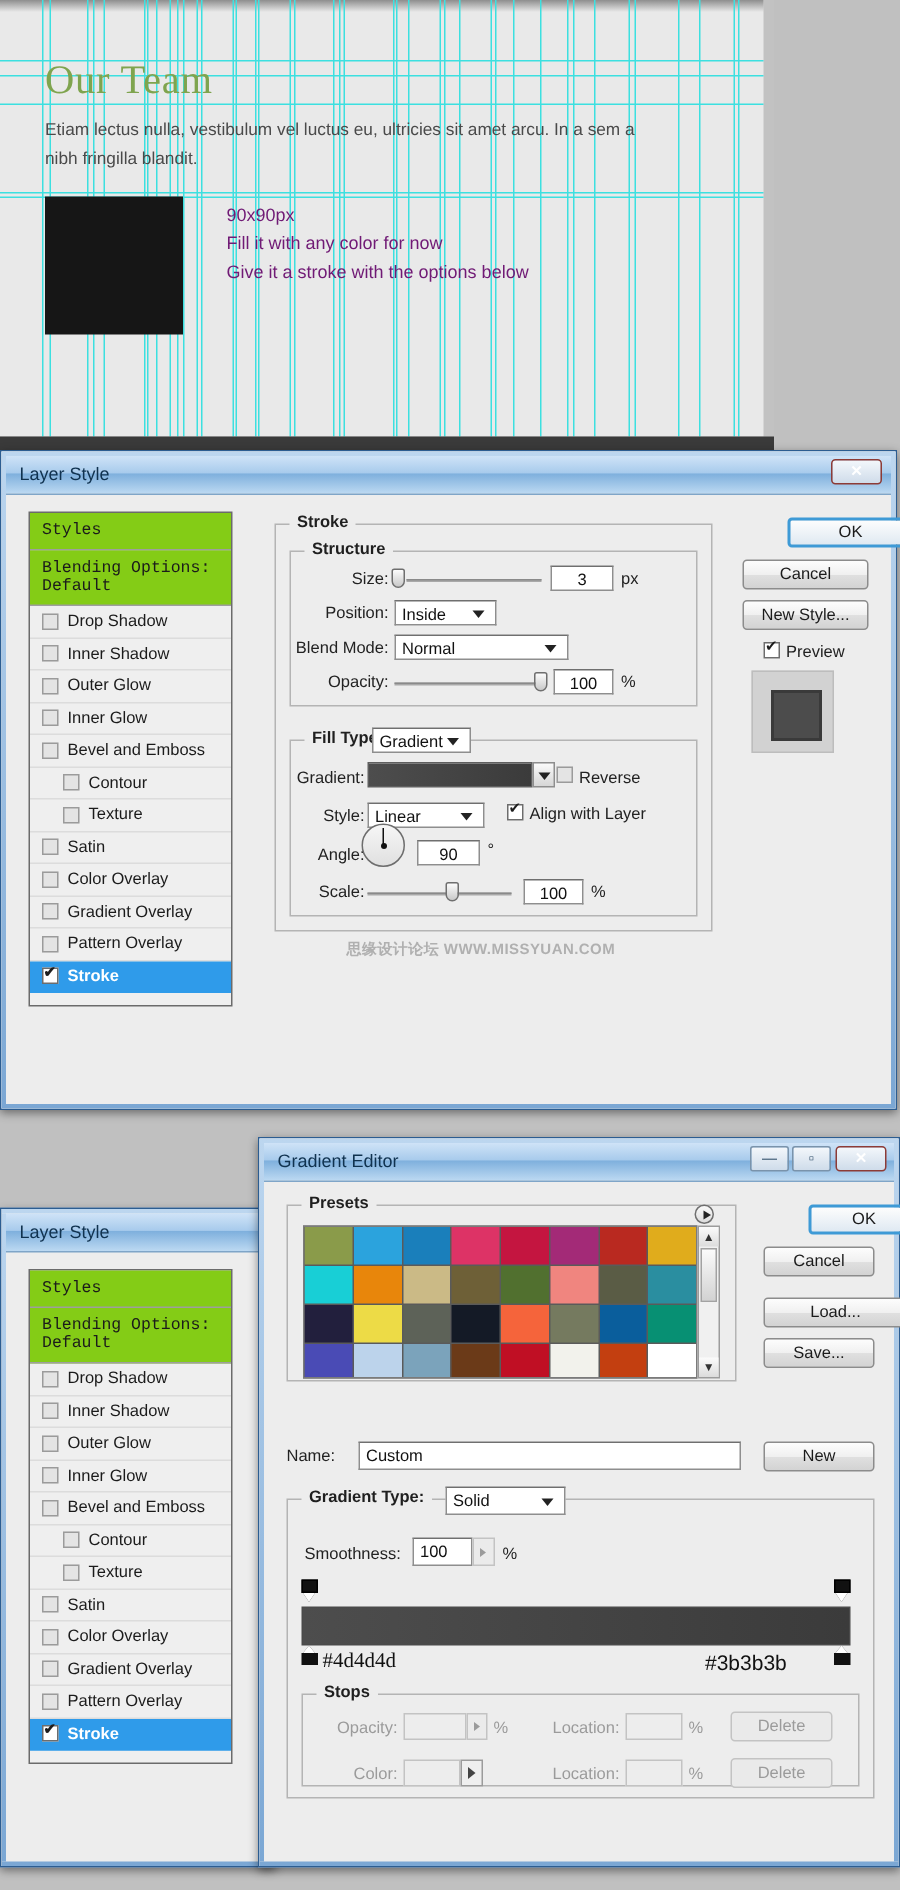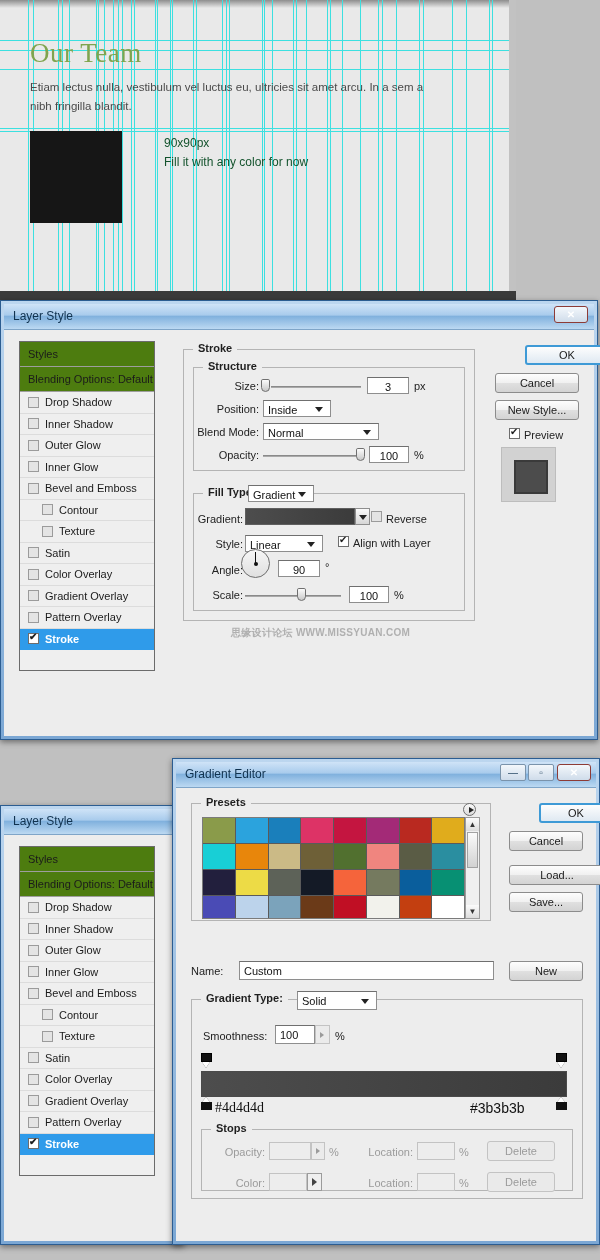"90x90px" .notes { color: #14532d -> #701a75; margin-left: 13px -> none }
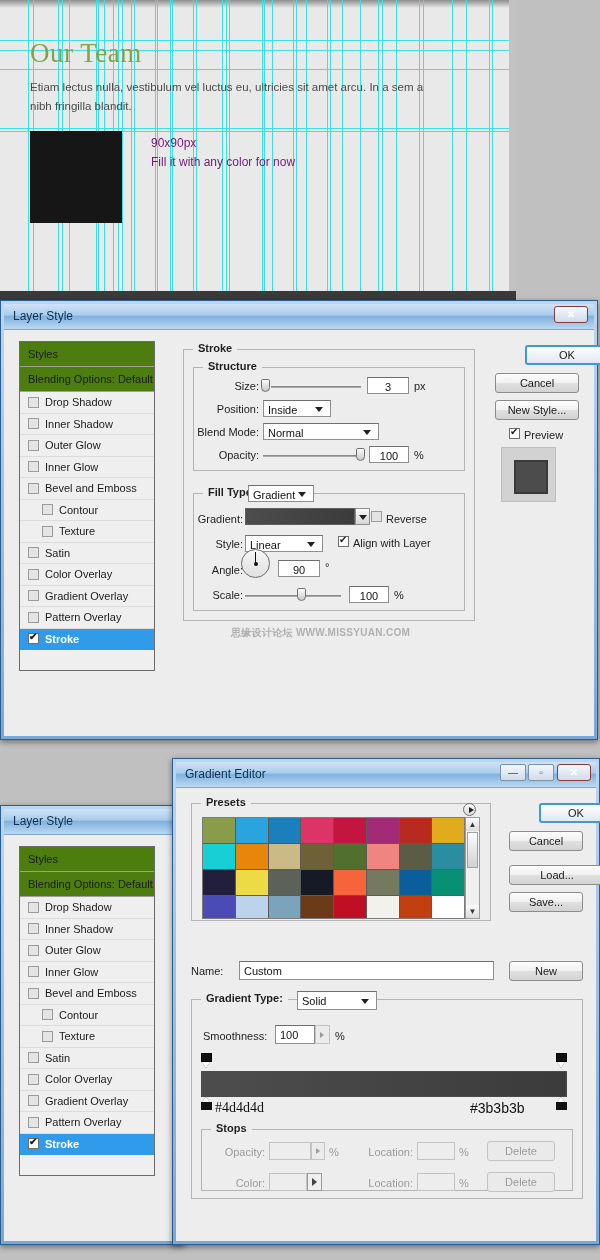"Give it a stroke with" div { html: none -> <div>Give it a stroke with the options below</div> }
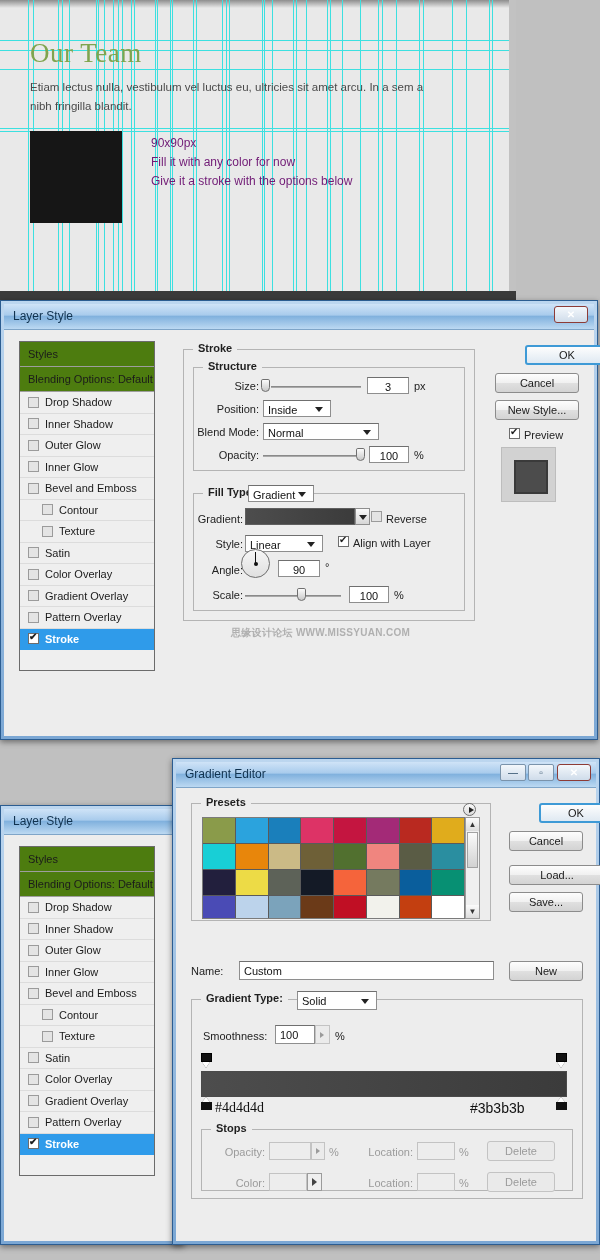"Styles" .sl-head { background: #4d7c0f -> #84cc16; font-family: none -> Liberation Mono, monospace }
